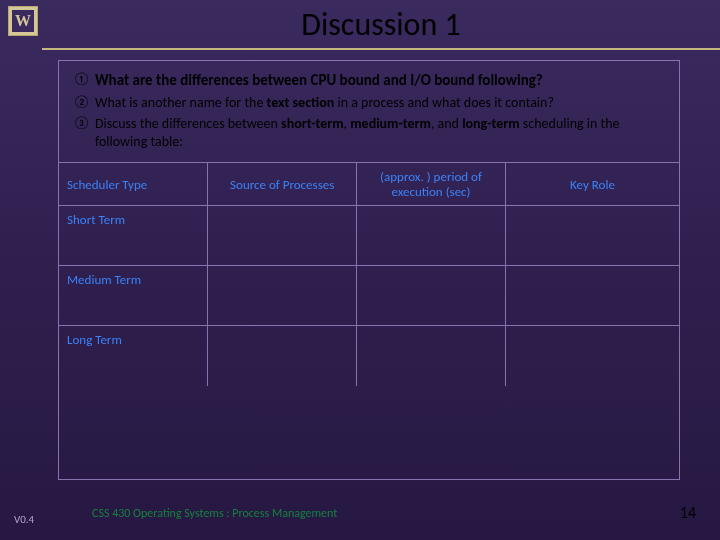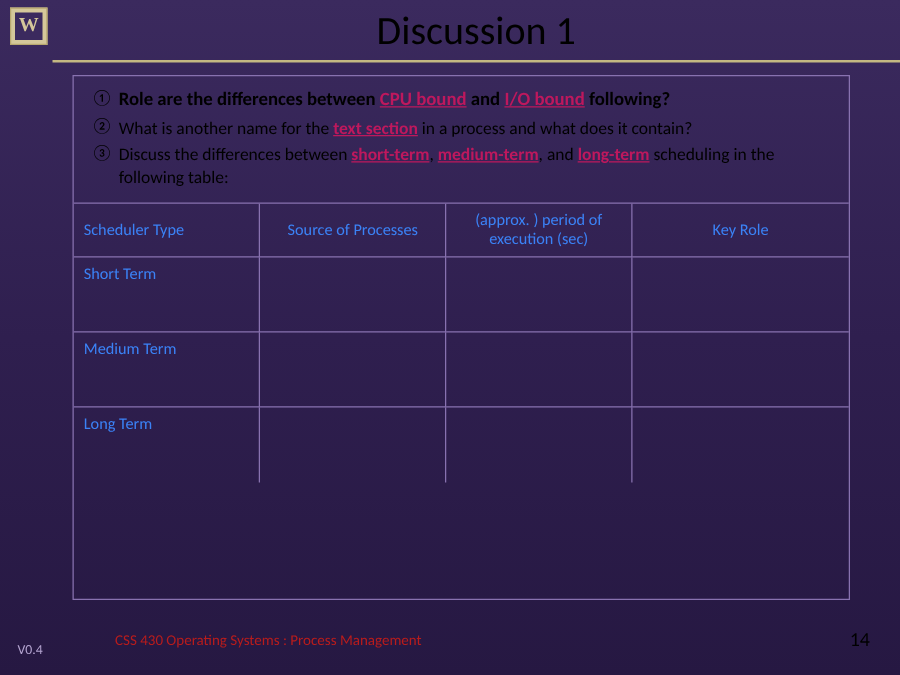"Role are the differences between" span { text: Role -> What }
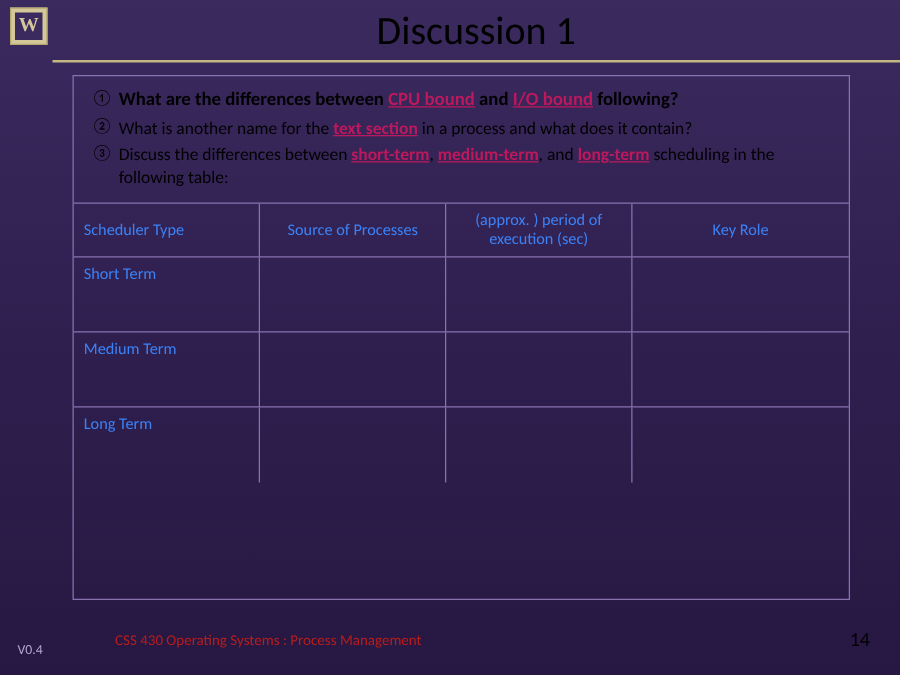"CPU bound" .hl { color: #be185d -> #000000; text-decoration: underline -> none }
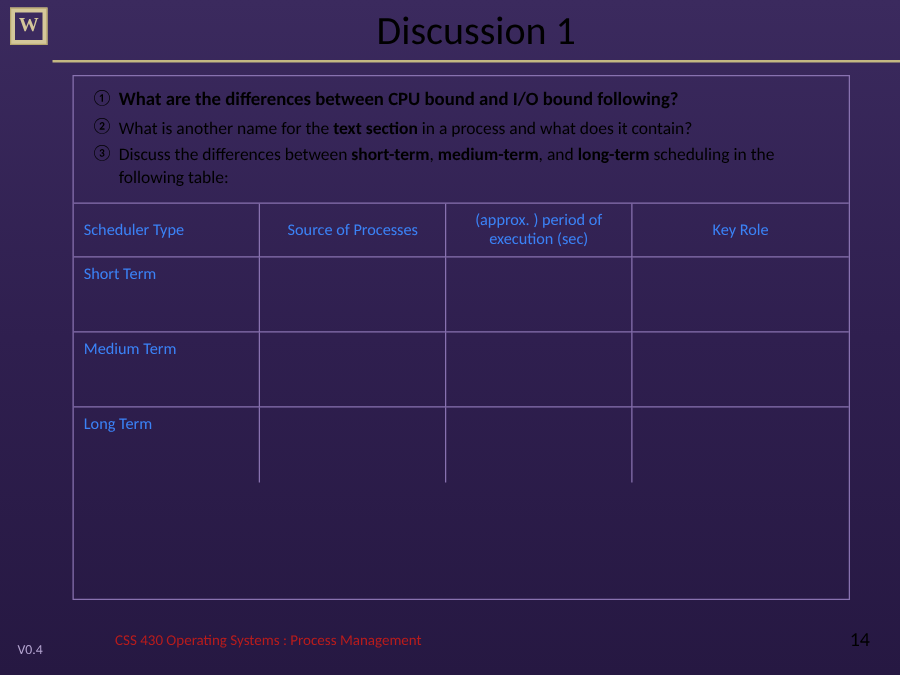"CSS 430 Operating Systems :" .footer-center { color: #b91c1c -> #15803d }
